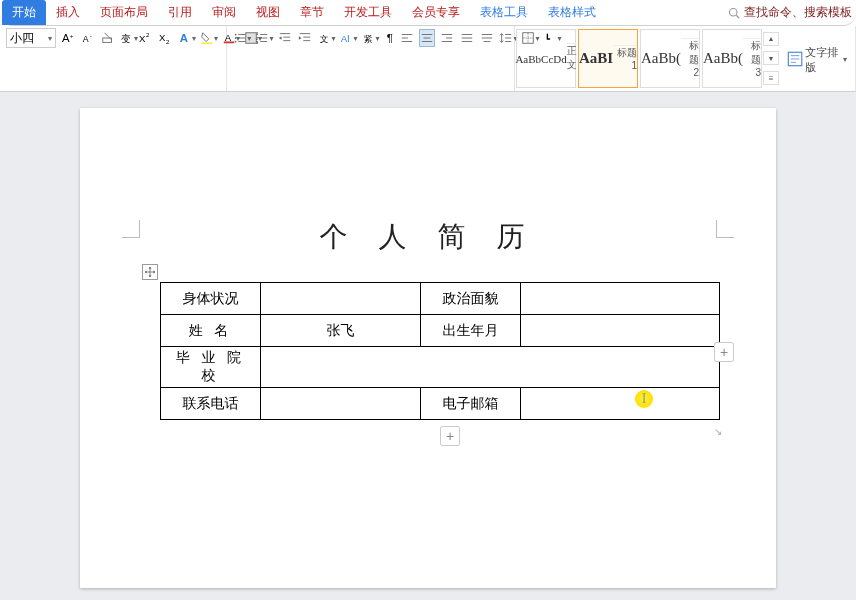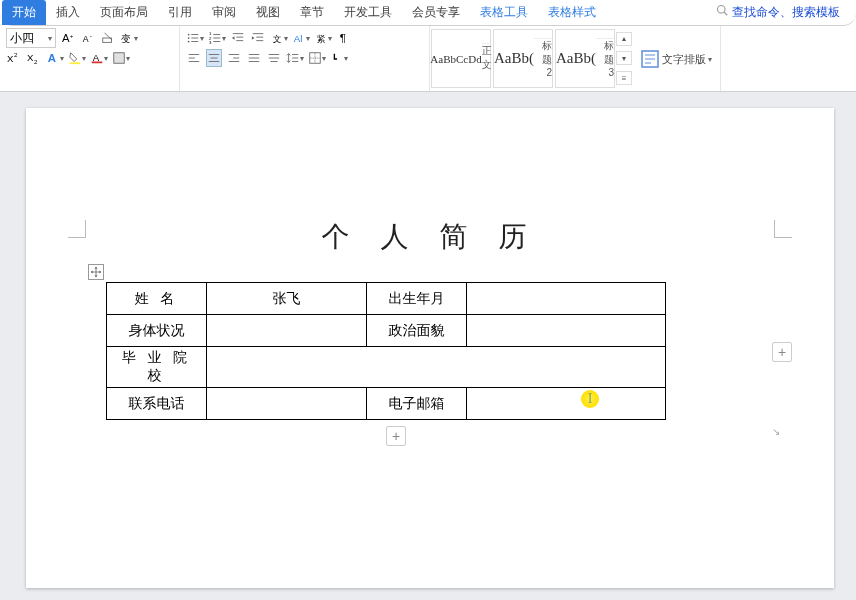"插入" .tab { color: #404040 -> #b91c1c }
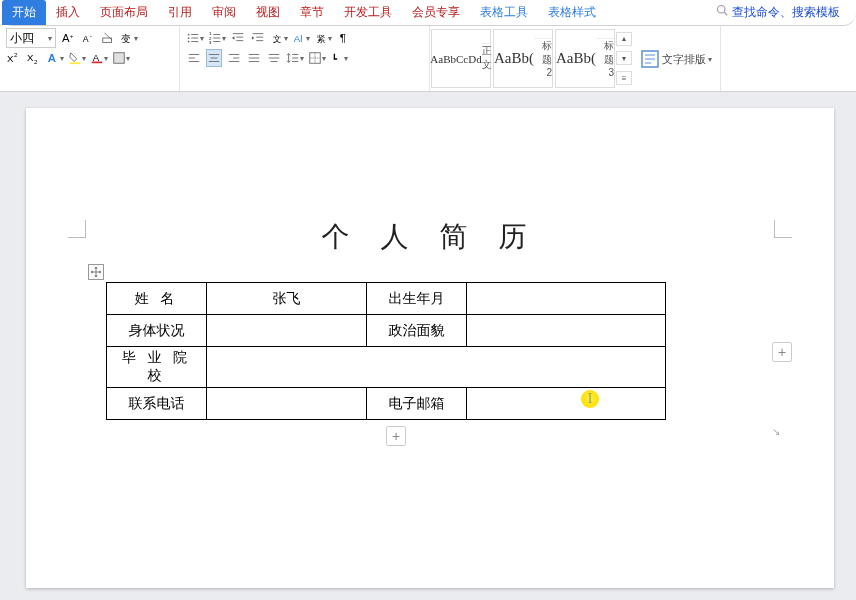"查找命令、搜索模板" .search-hint { align-items: none -> center; color: #1d4ed8 -> #7f1d1d; padding-right: 16px -> 4px }
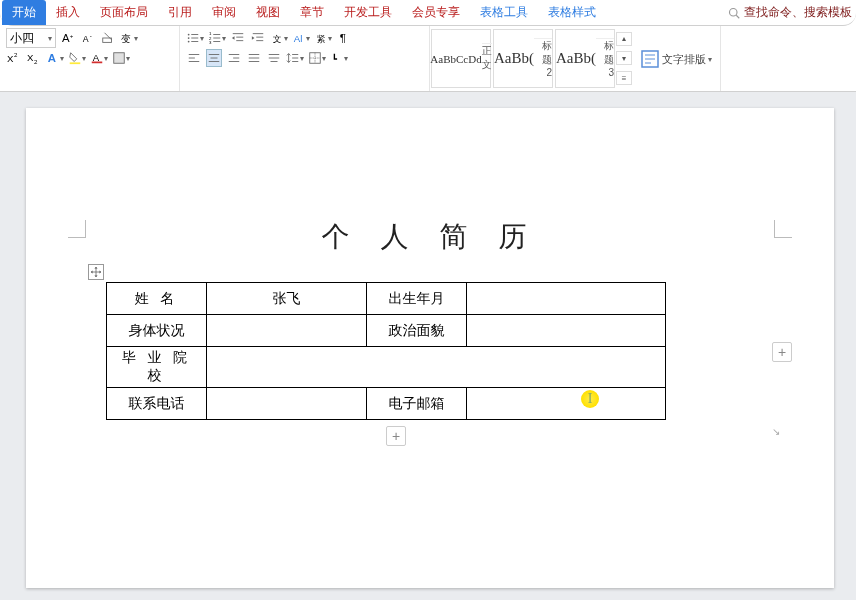"小四" .group { flex-direction: column -> none }
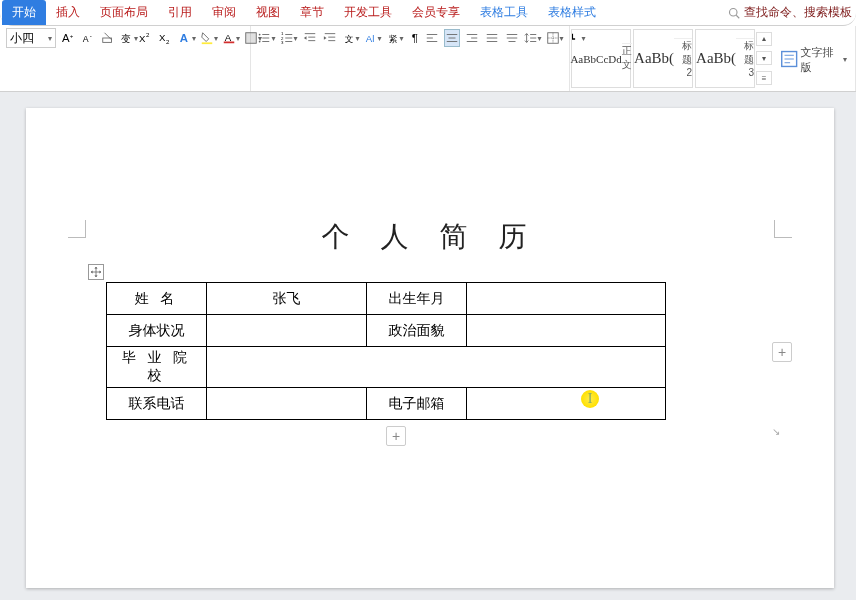"AaBI" div.style-card { html: none -> <div> <div>AaBI</div> <div>标题 1</div> </div> }
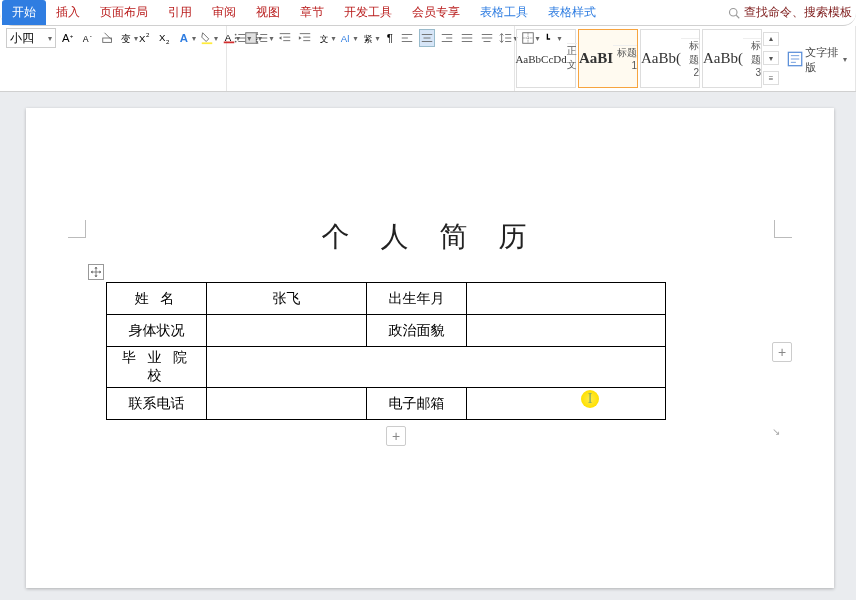"个 人 简 历" .page { width: 808px -> 696px }
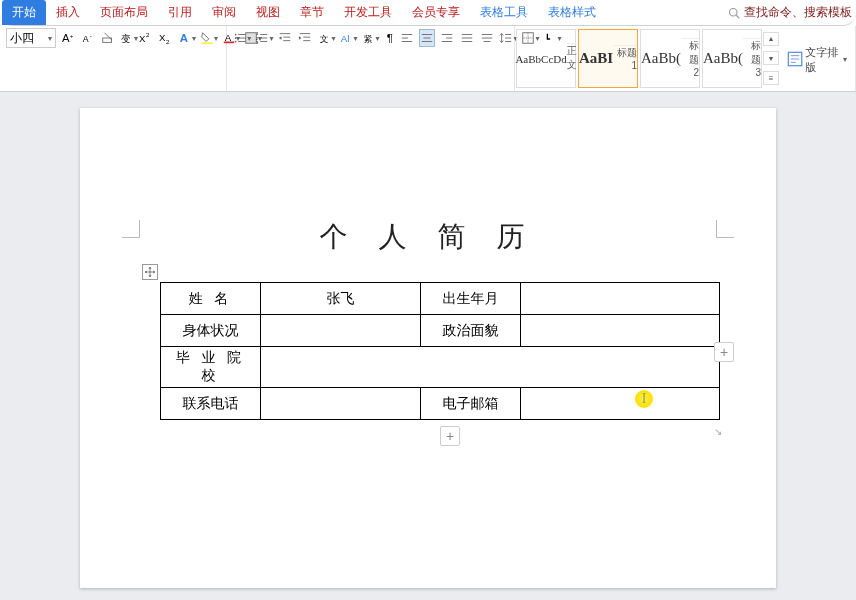"姓 名" tr { order: before "身体状况" -> after "身体状况" }
